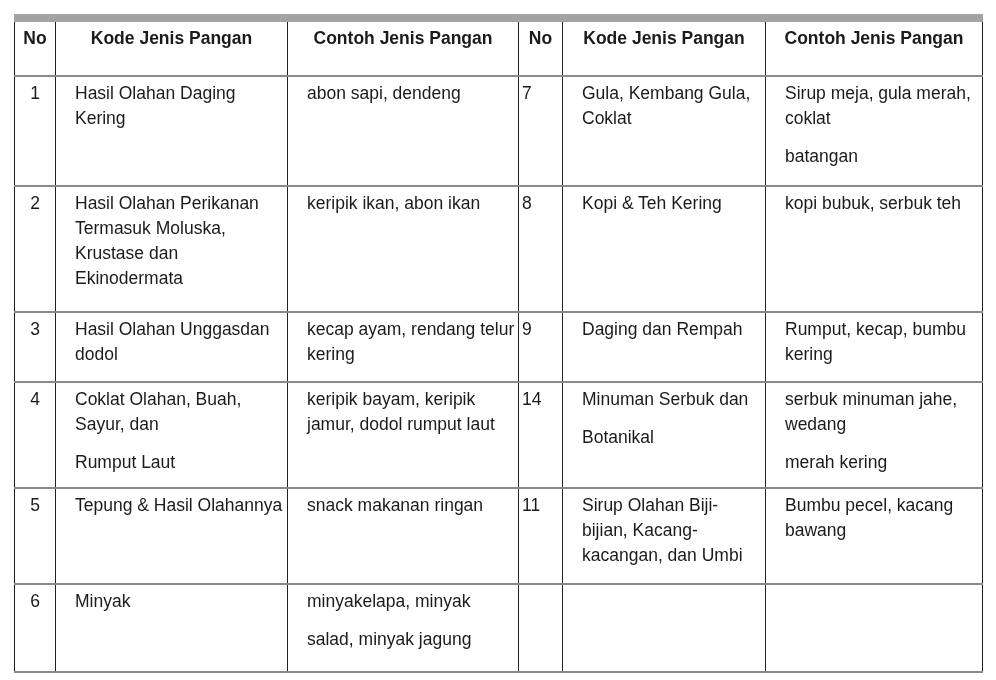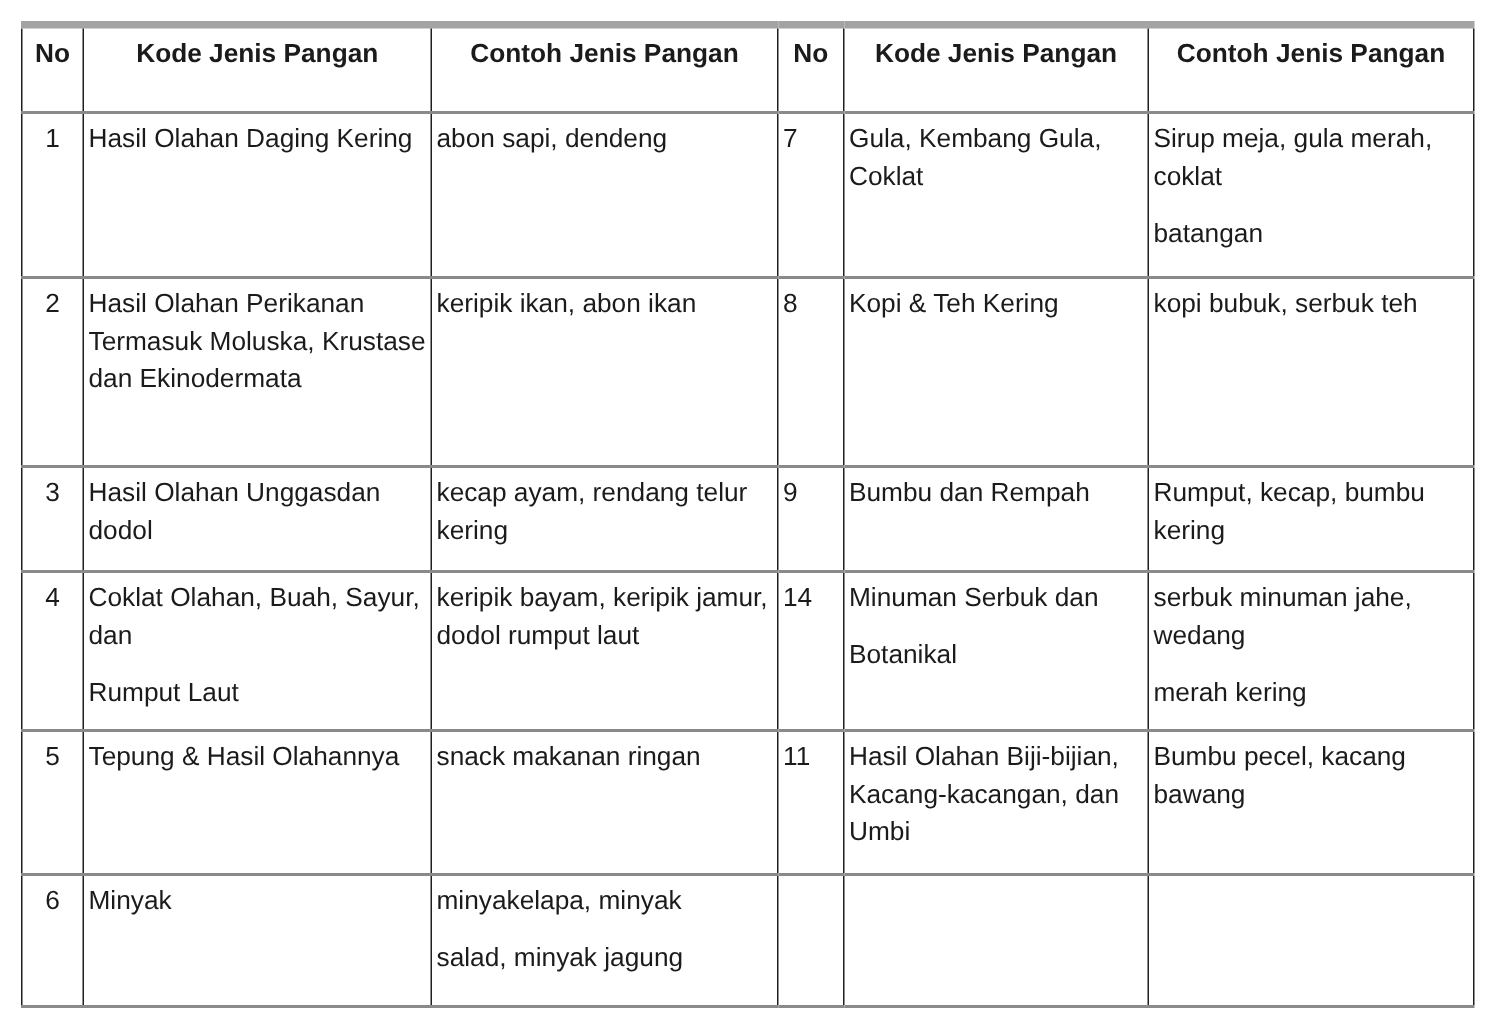"No" table.pangan-table thead th { border-top: 5px solid #a3a3a3 -> 8px solid #a3a3a3 }
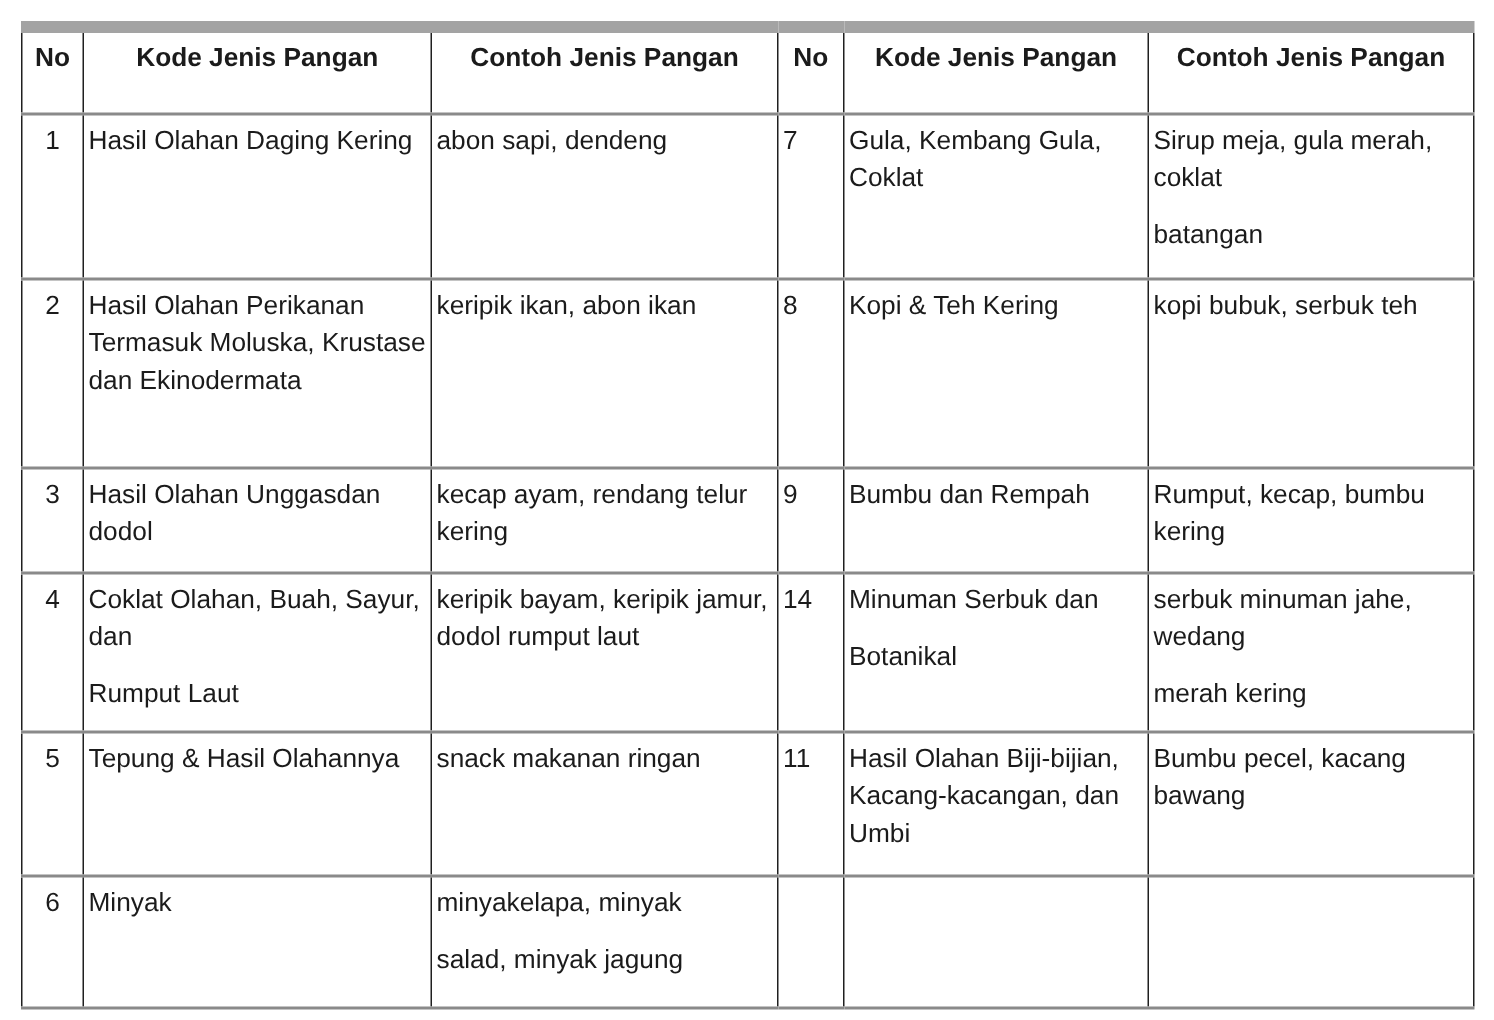"Hasil Olahan Daging Kering" td p { margin: 0 0 13px 0 -> 0 0 13px 16px }
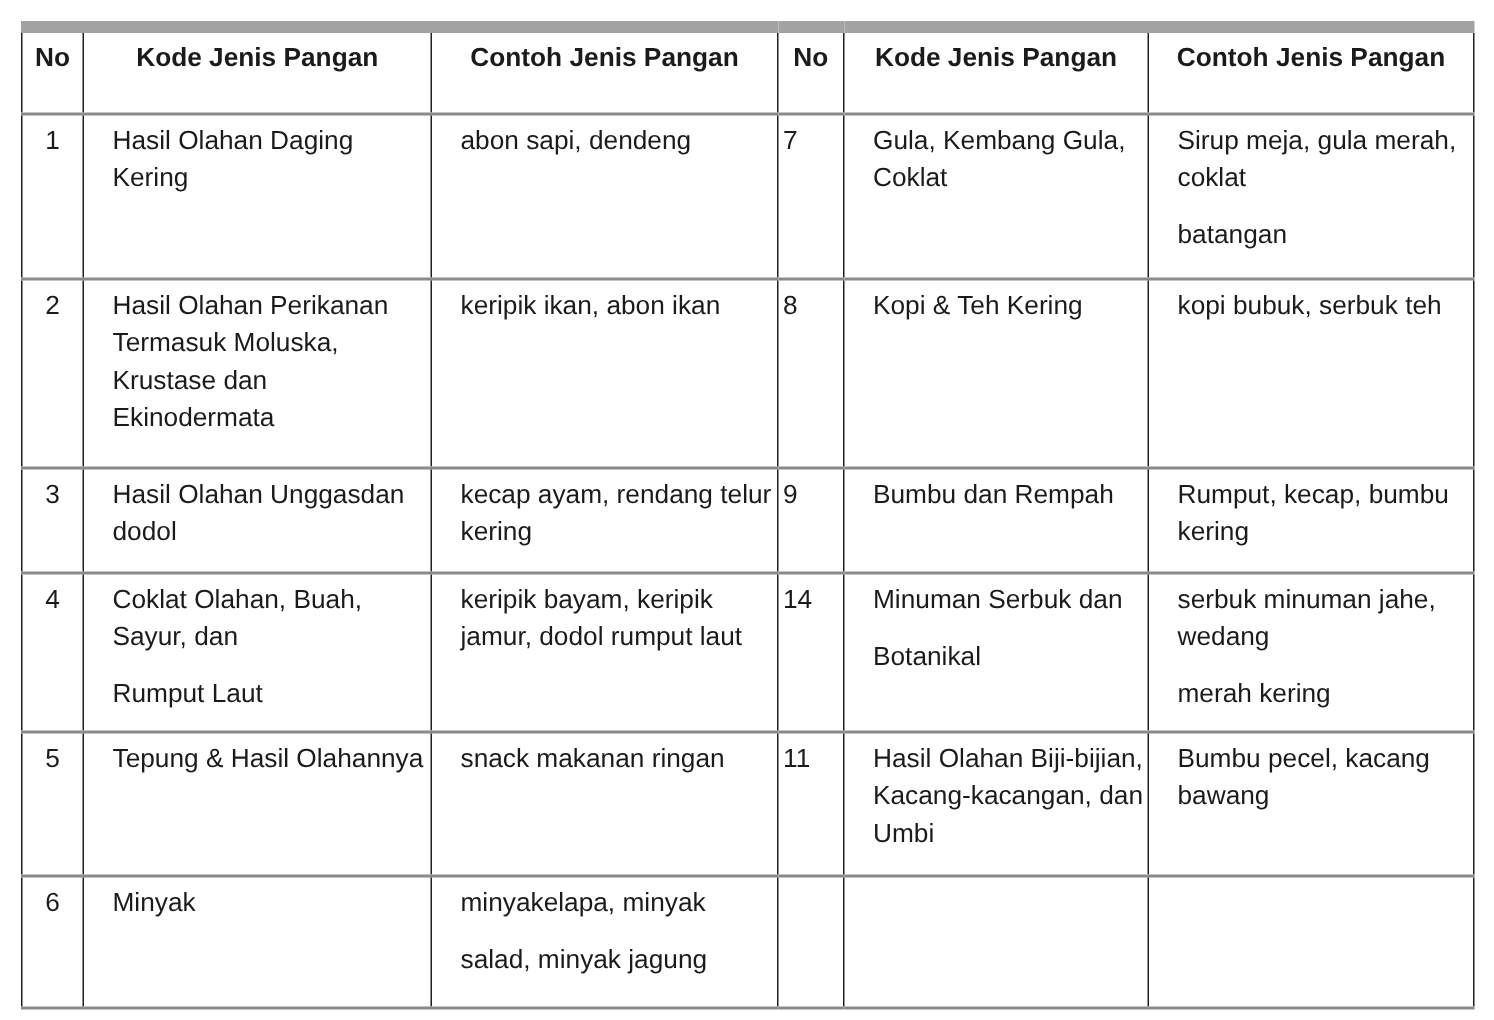"Bumbu dan Rempah" p { text: Bumbu -> Daging }
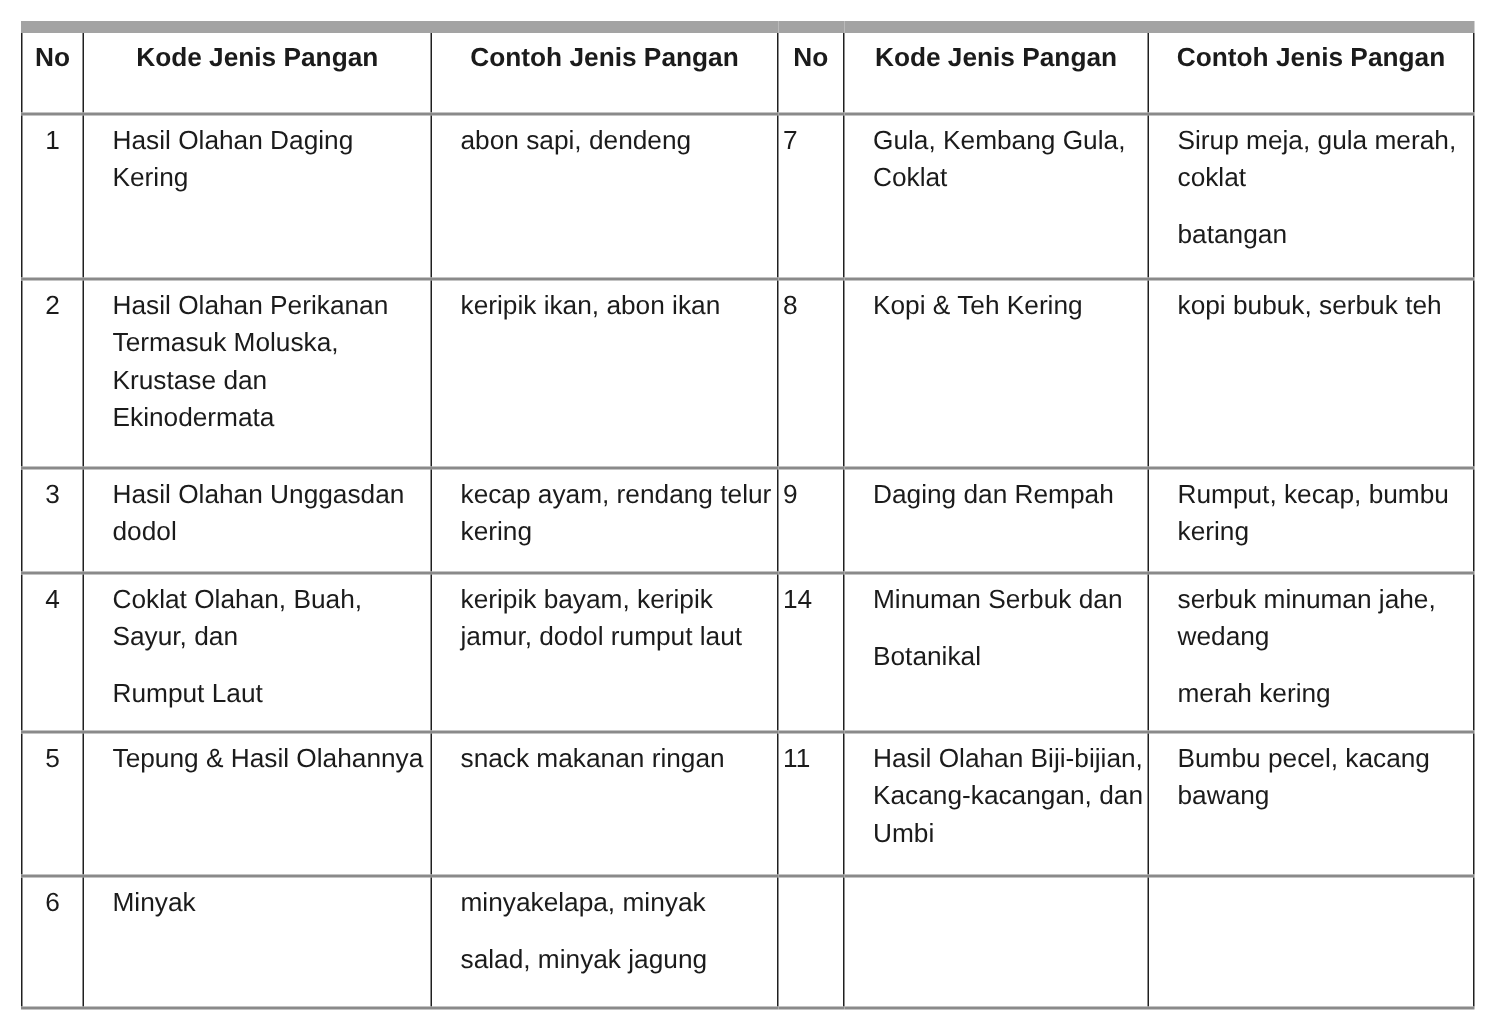"Hasil Olahan Biji-bijian," p { text: Hasil -> Sirup }
